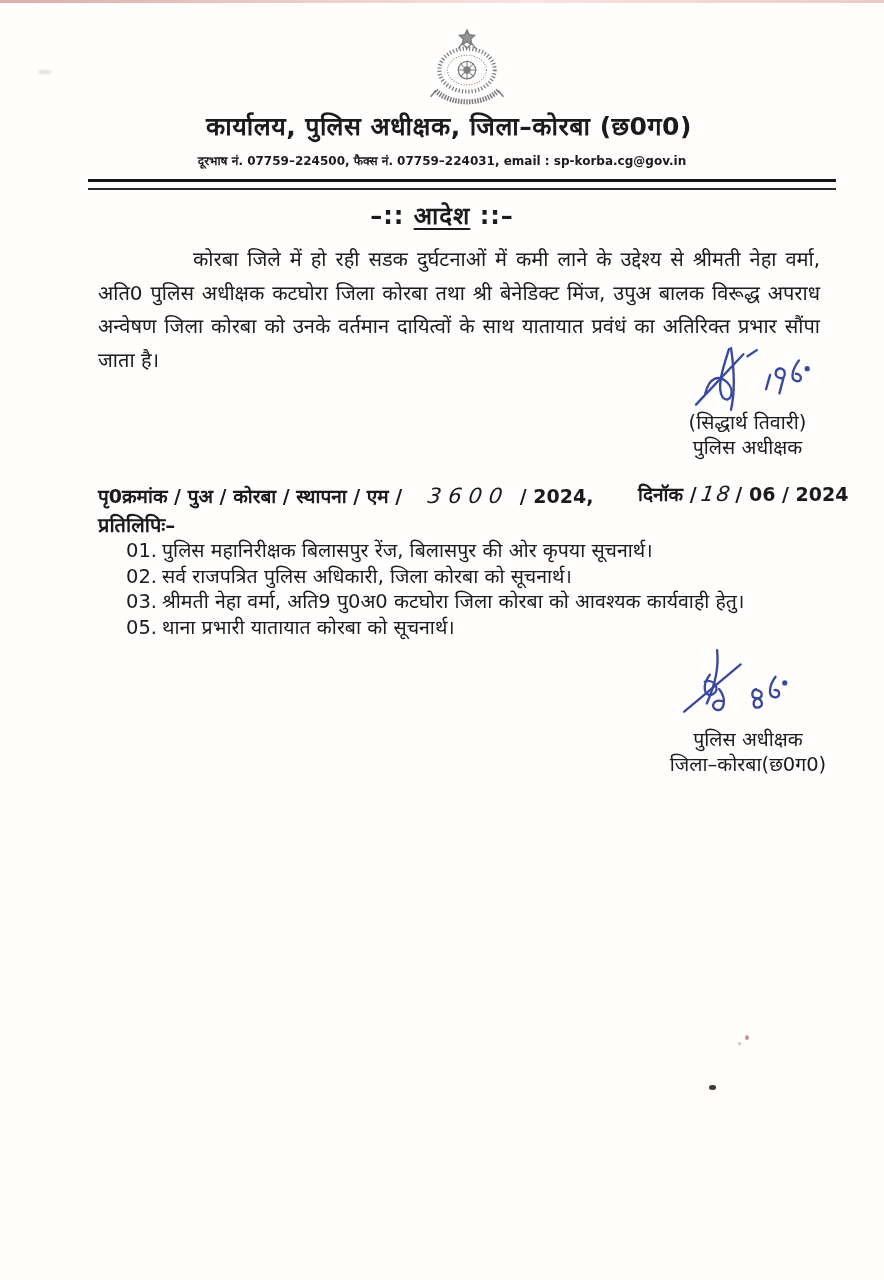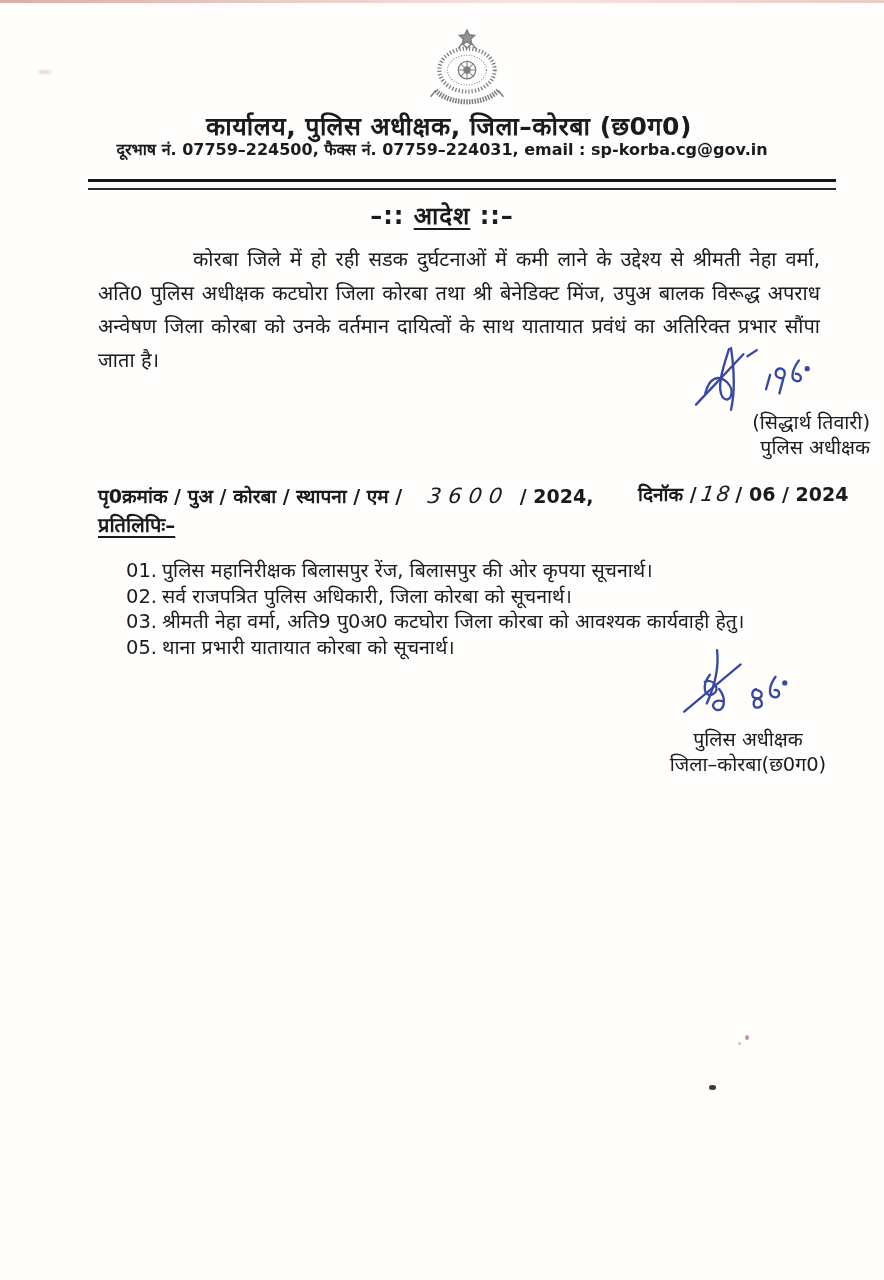"दूरभाष नं. 07759–224500, फैक्स नं." .contact-line { font-size: 16px -> 12px; top: 138px -> 152px }
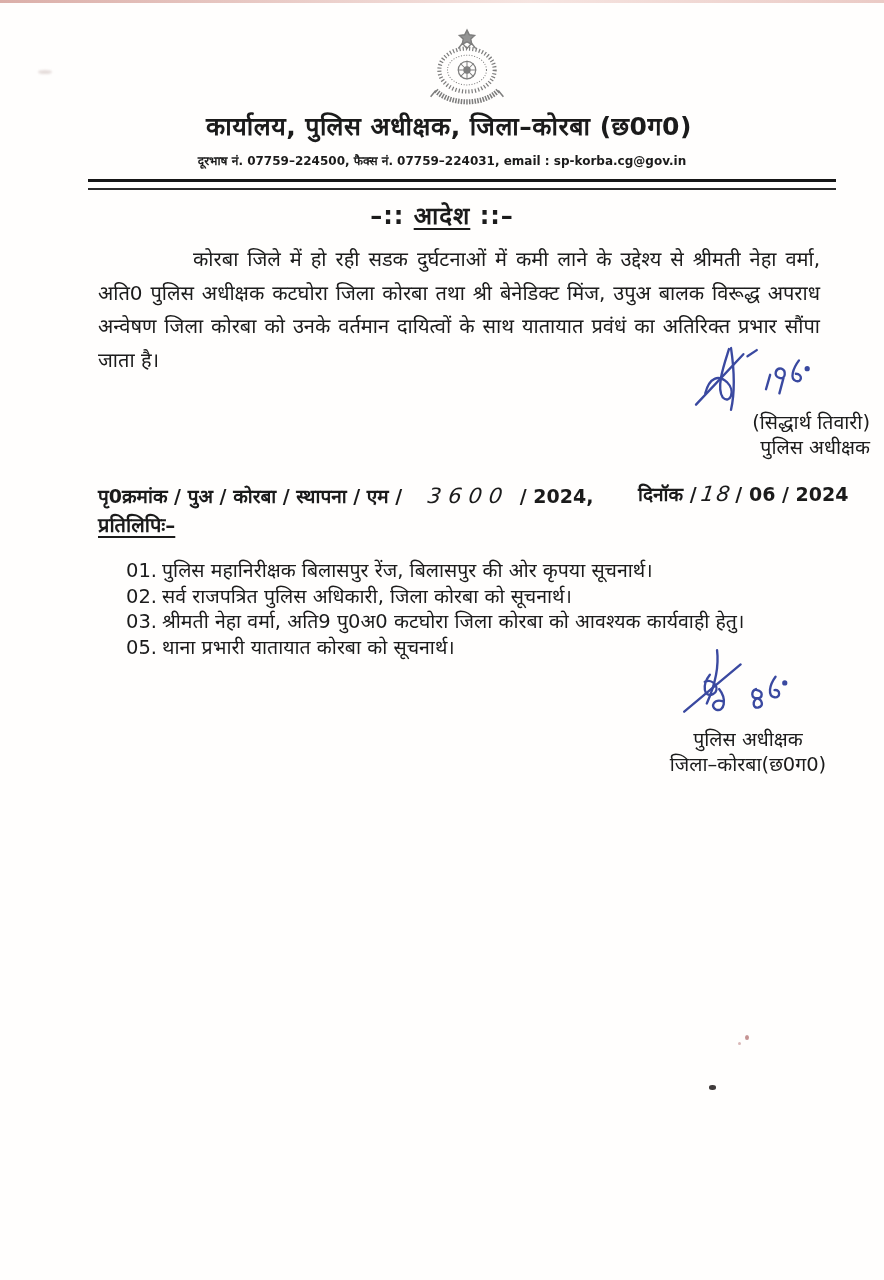"(सिद्धार्थ तिवारी)" .sig1-block { text-align: right -> center }
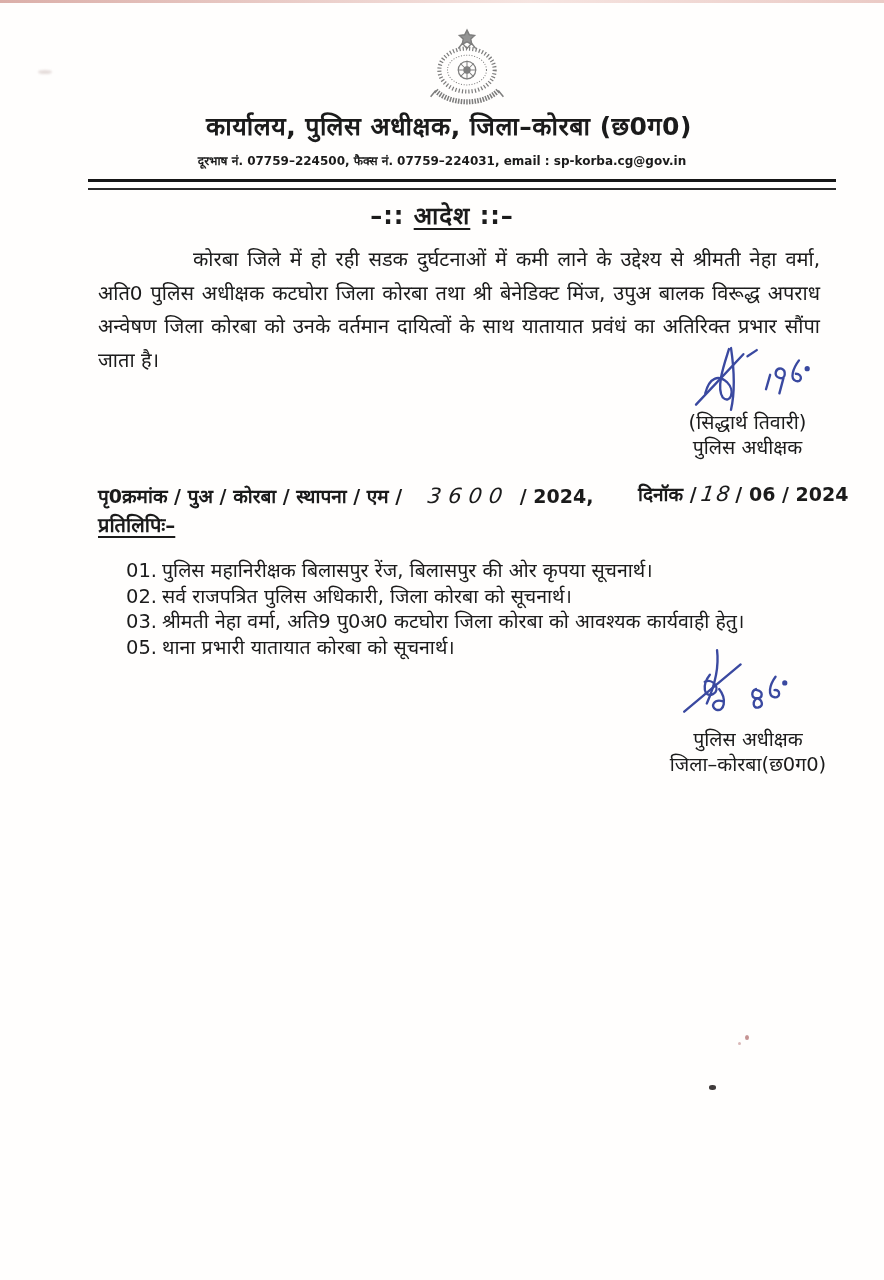"प्रतिलिपिः–" .copies-heading { text-decoration: underline -> none }
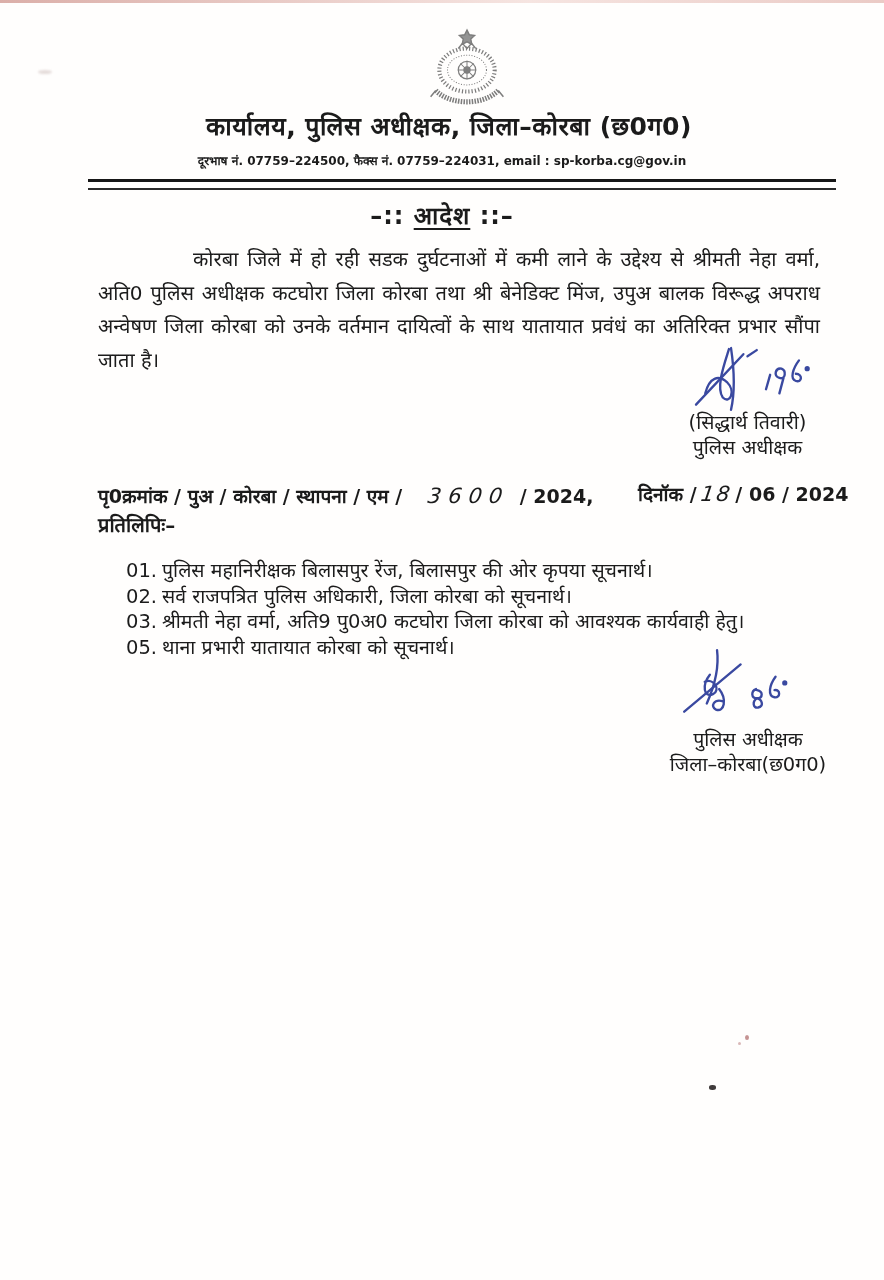"01." .copies-list { margin-top: 20px -> none }
